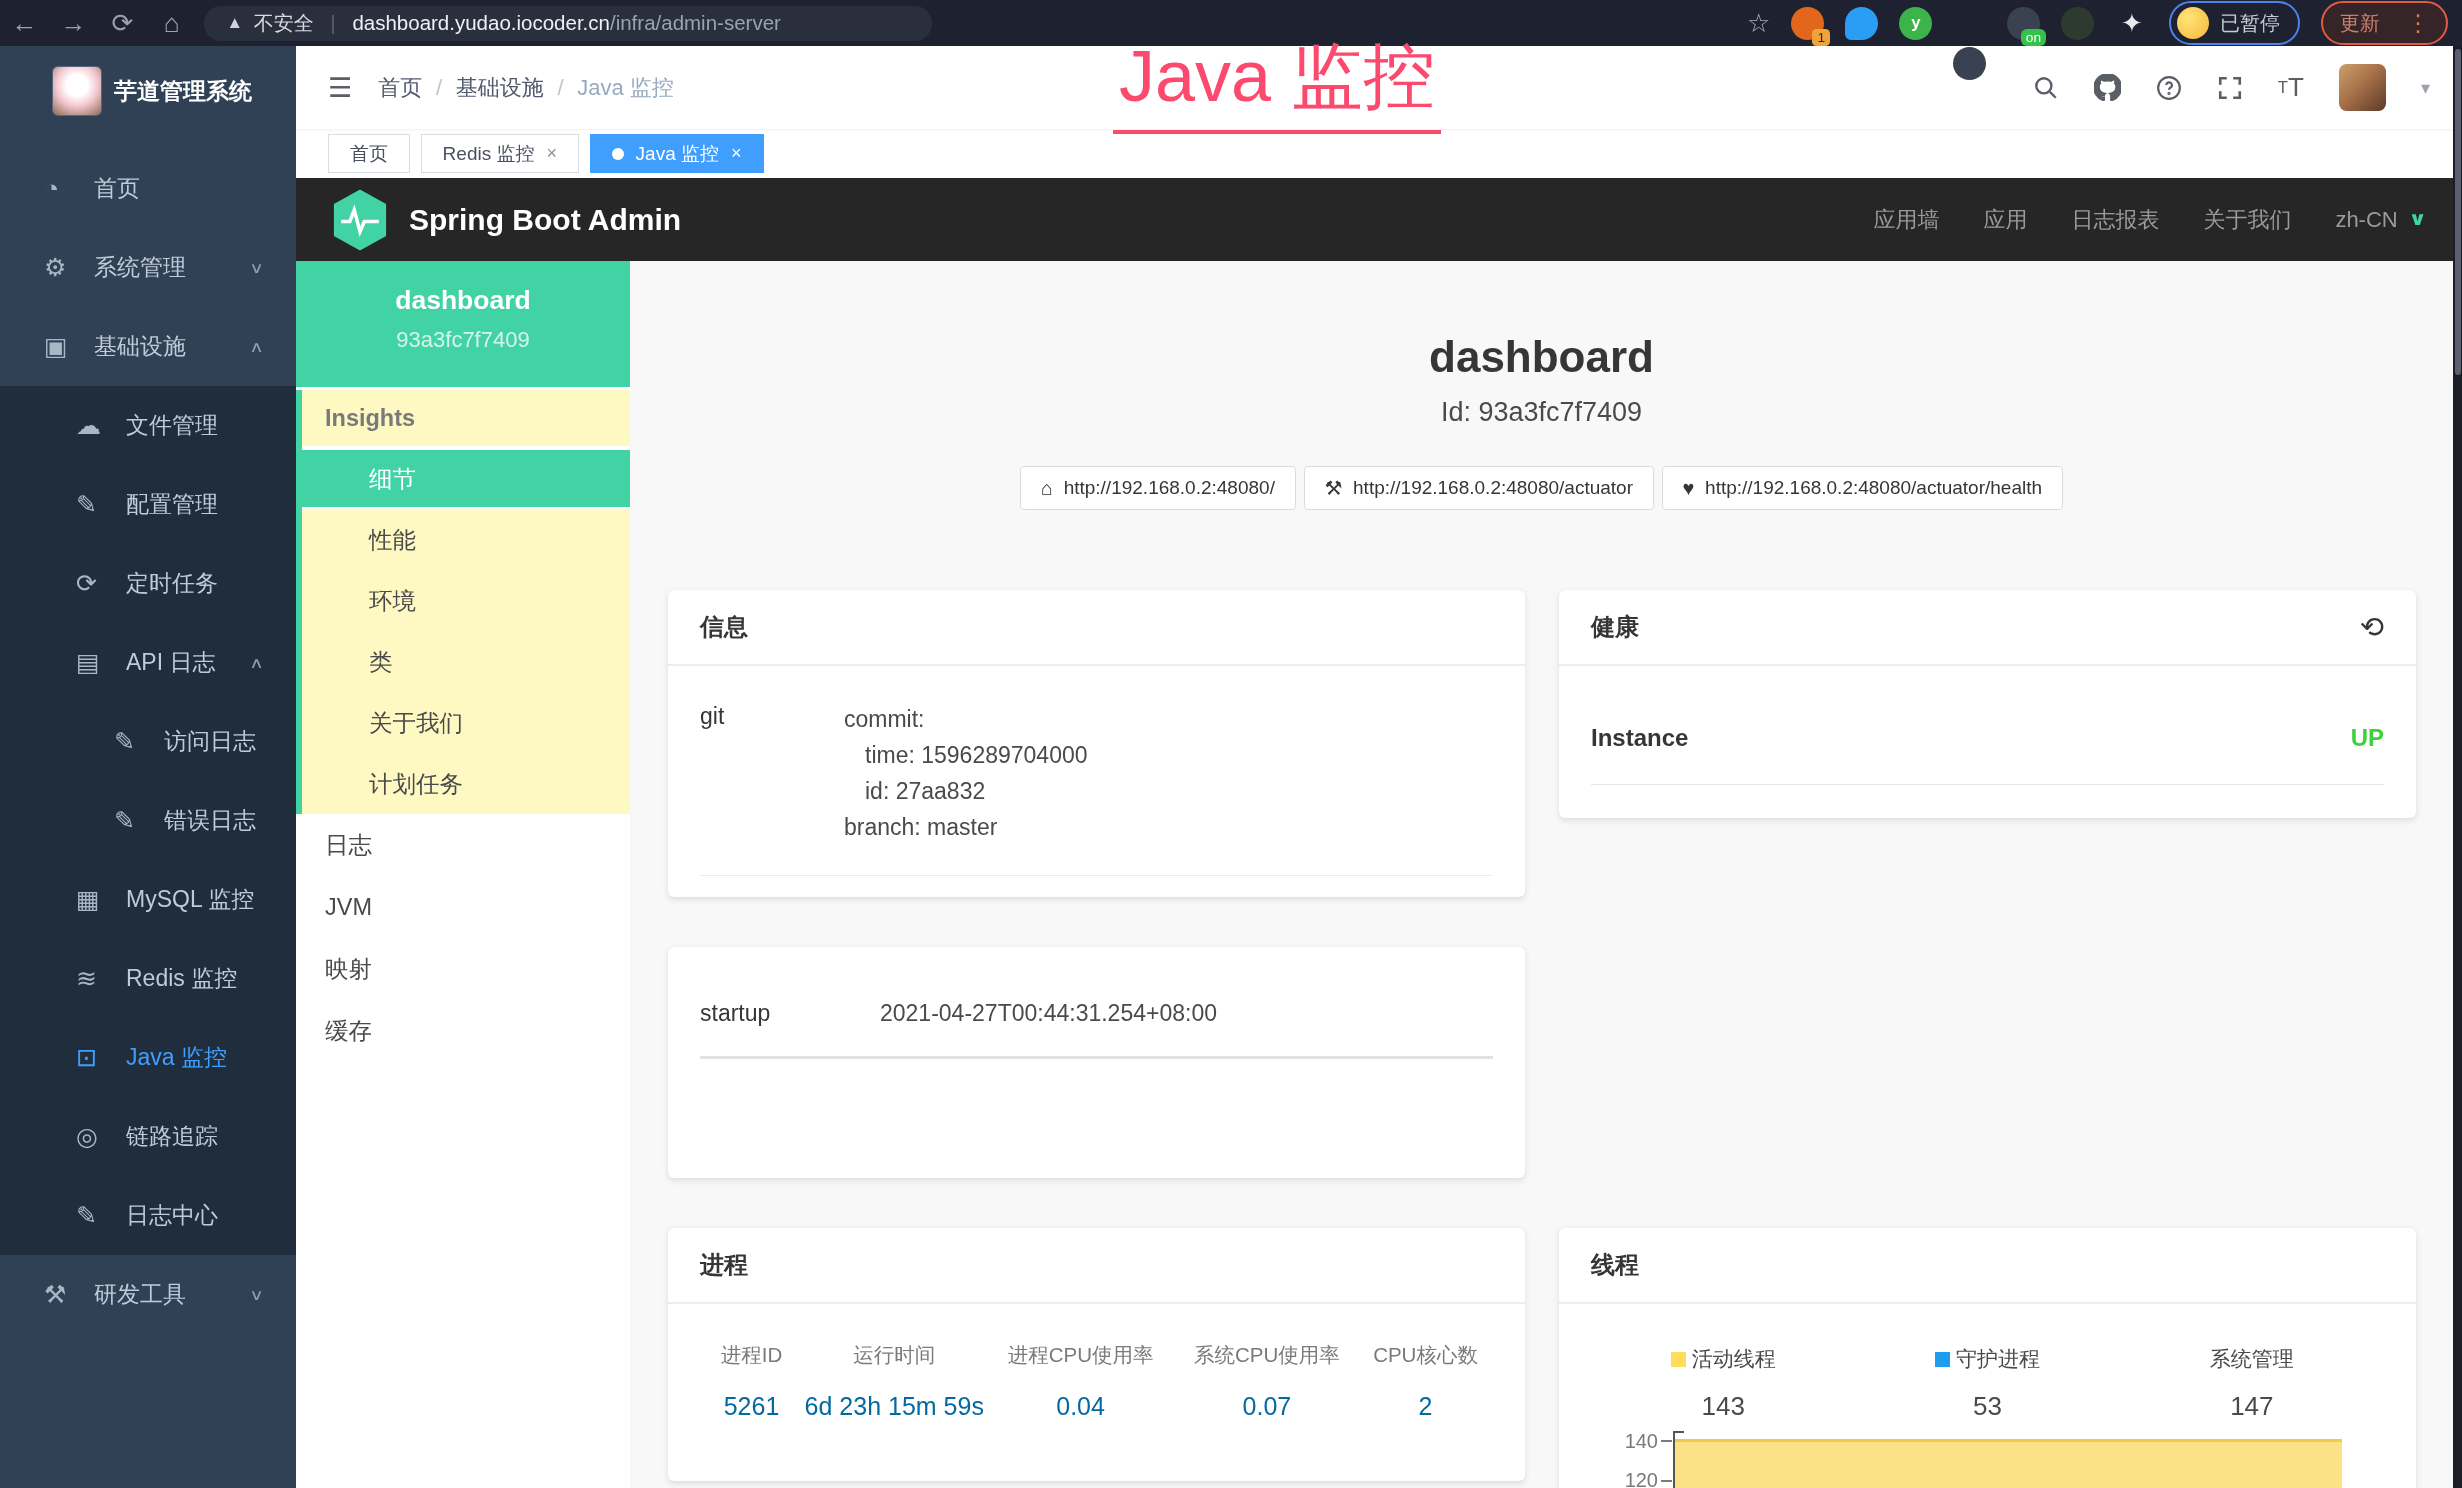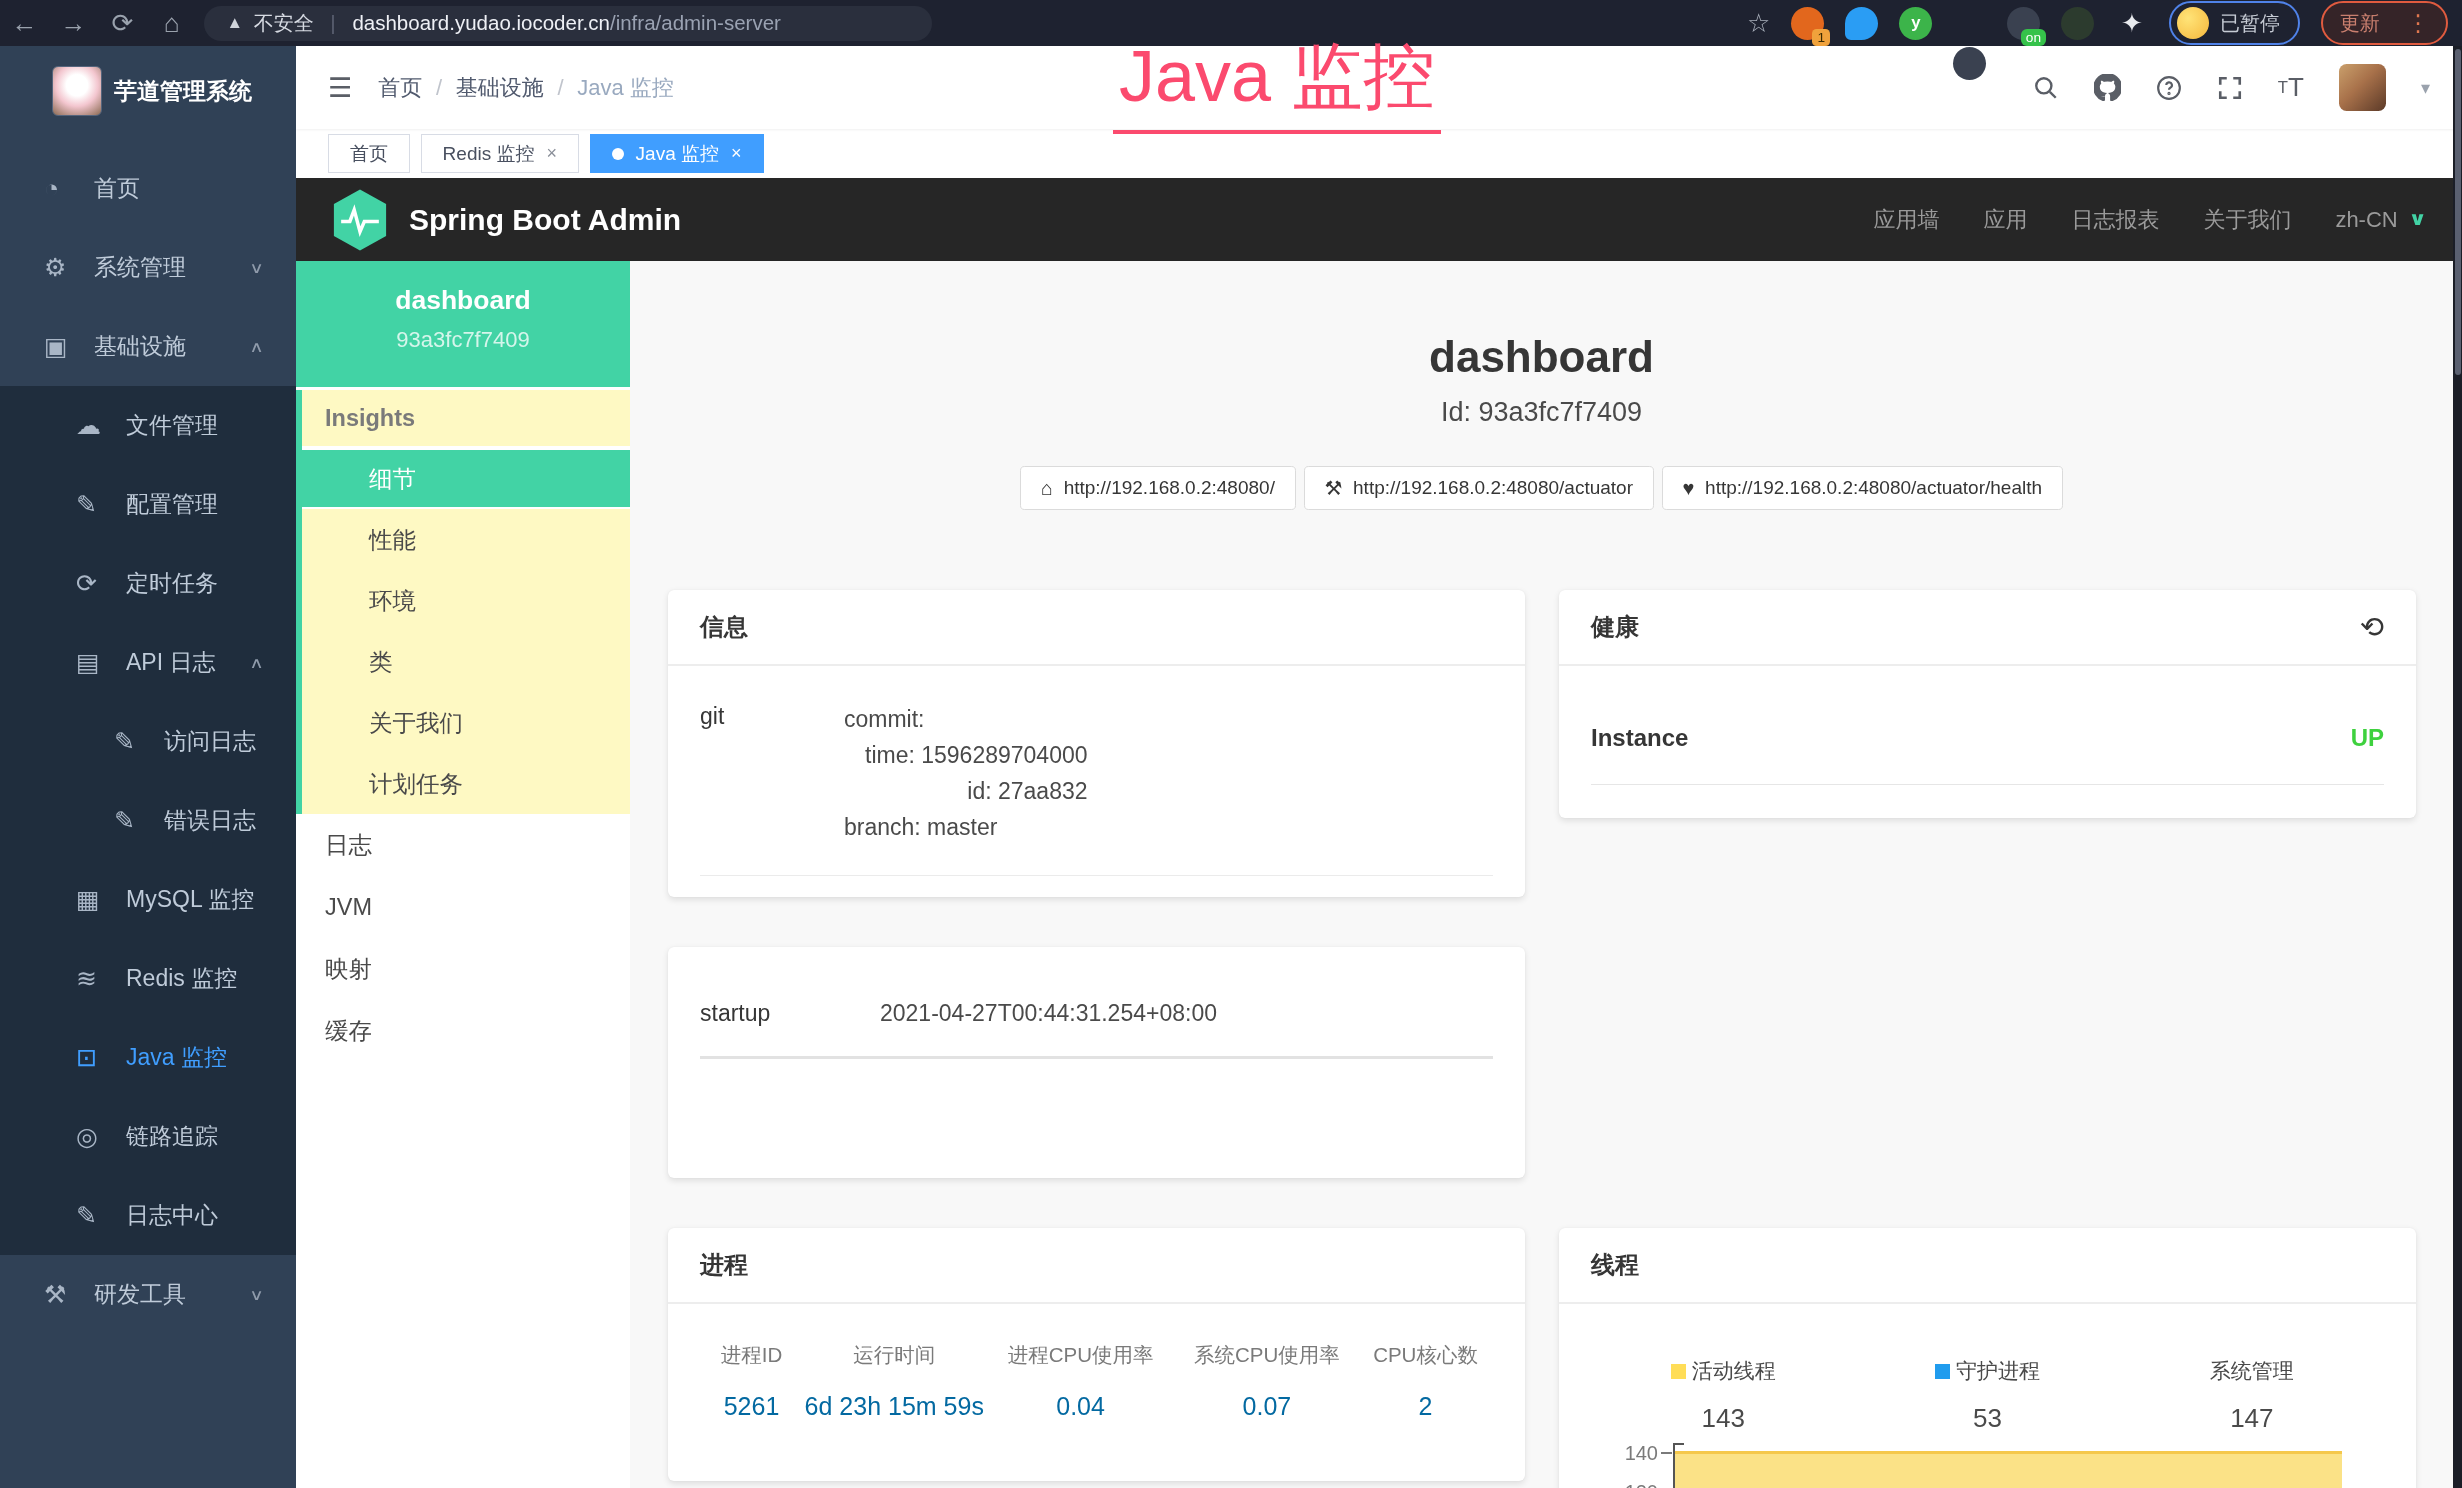"time: 1596289704000" .indent { text-align: right -> none }
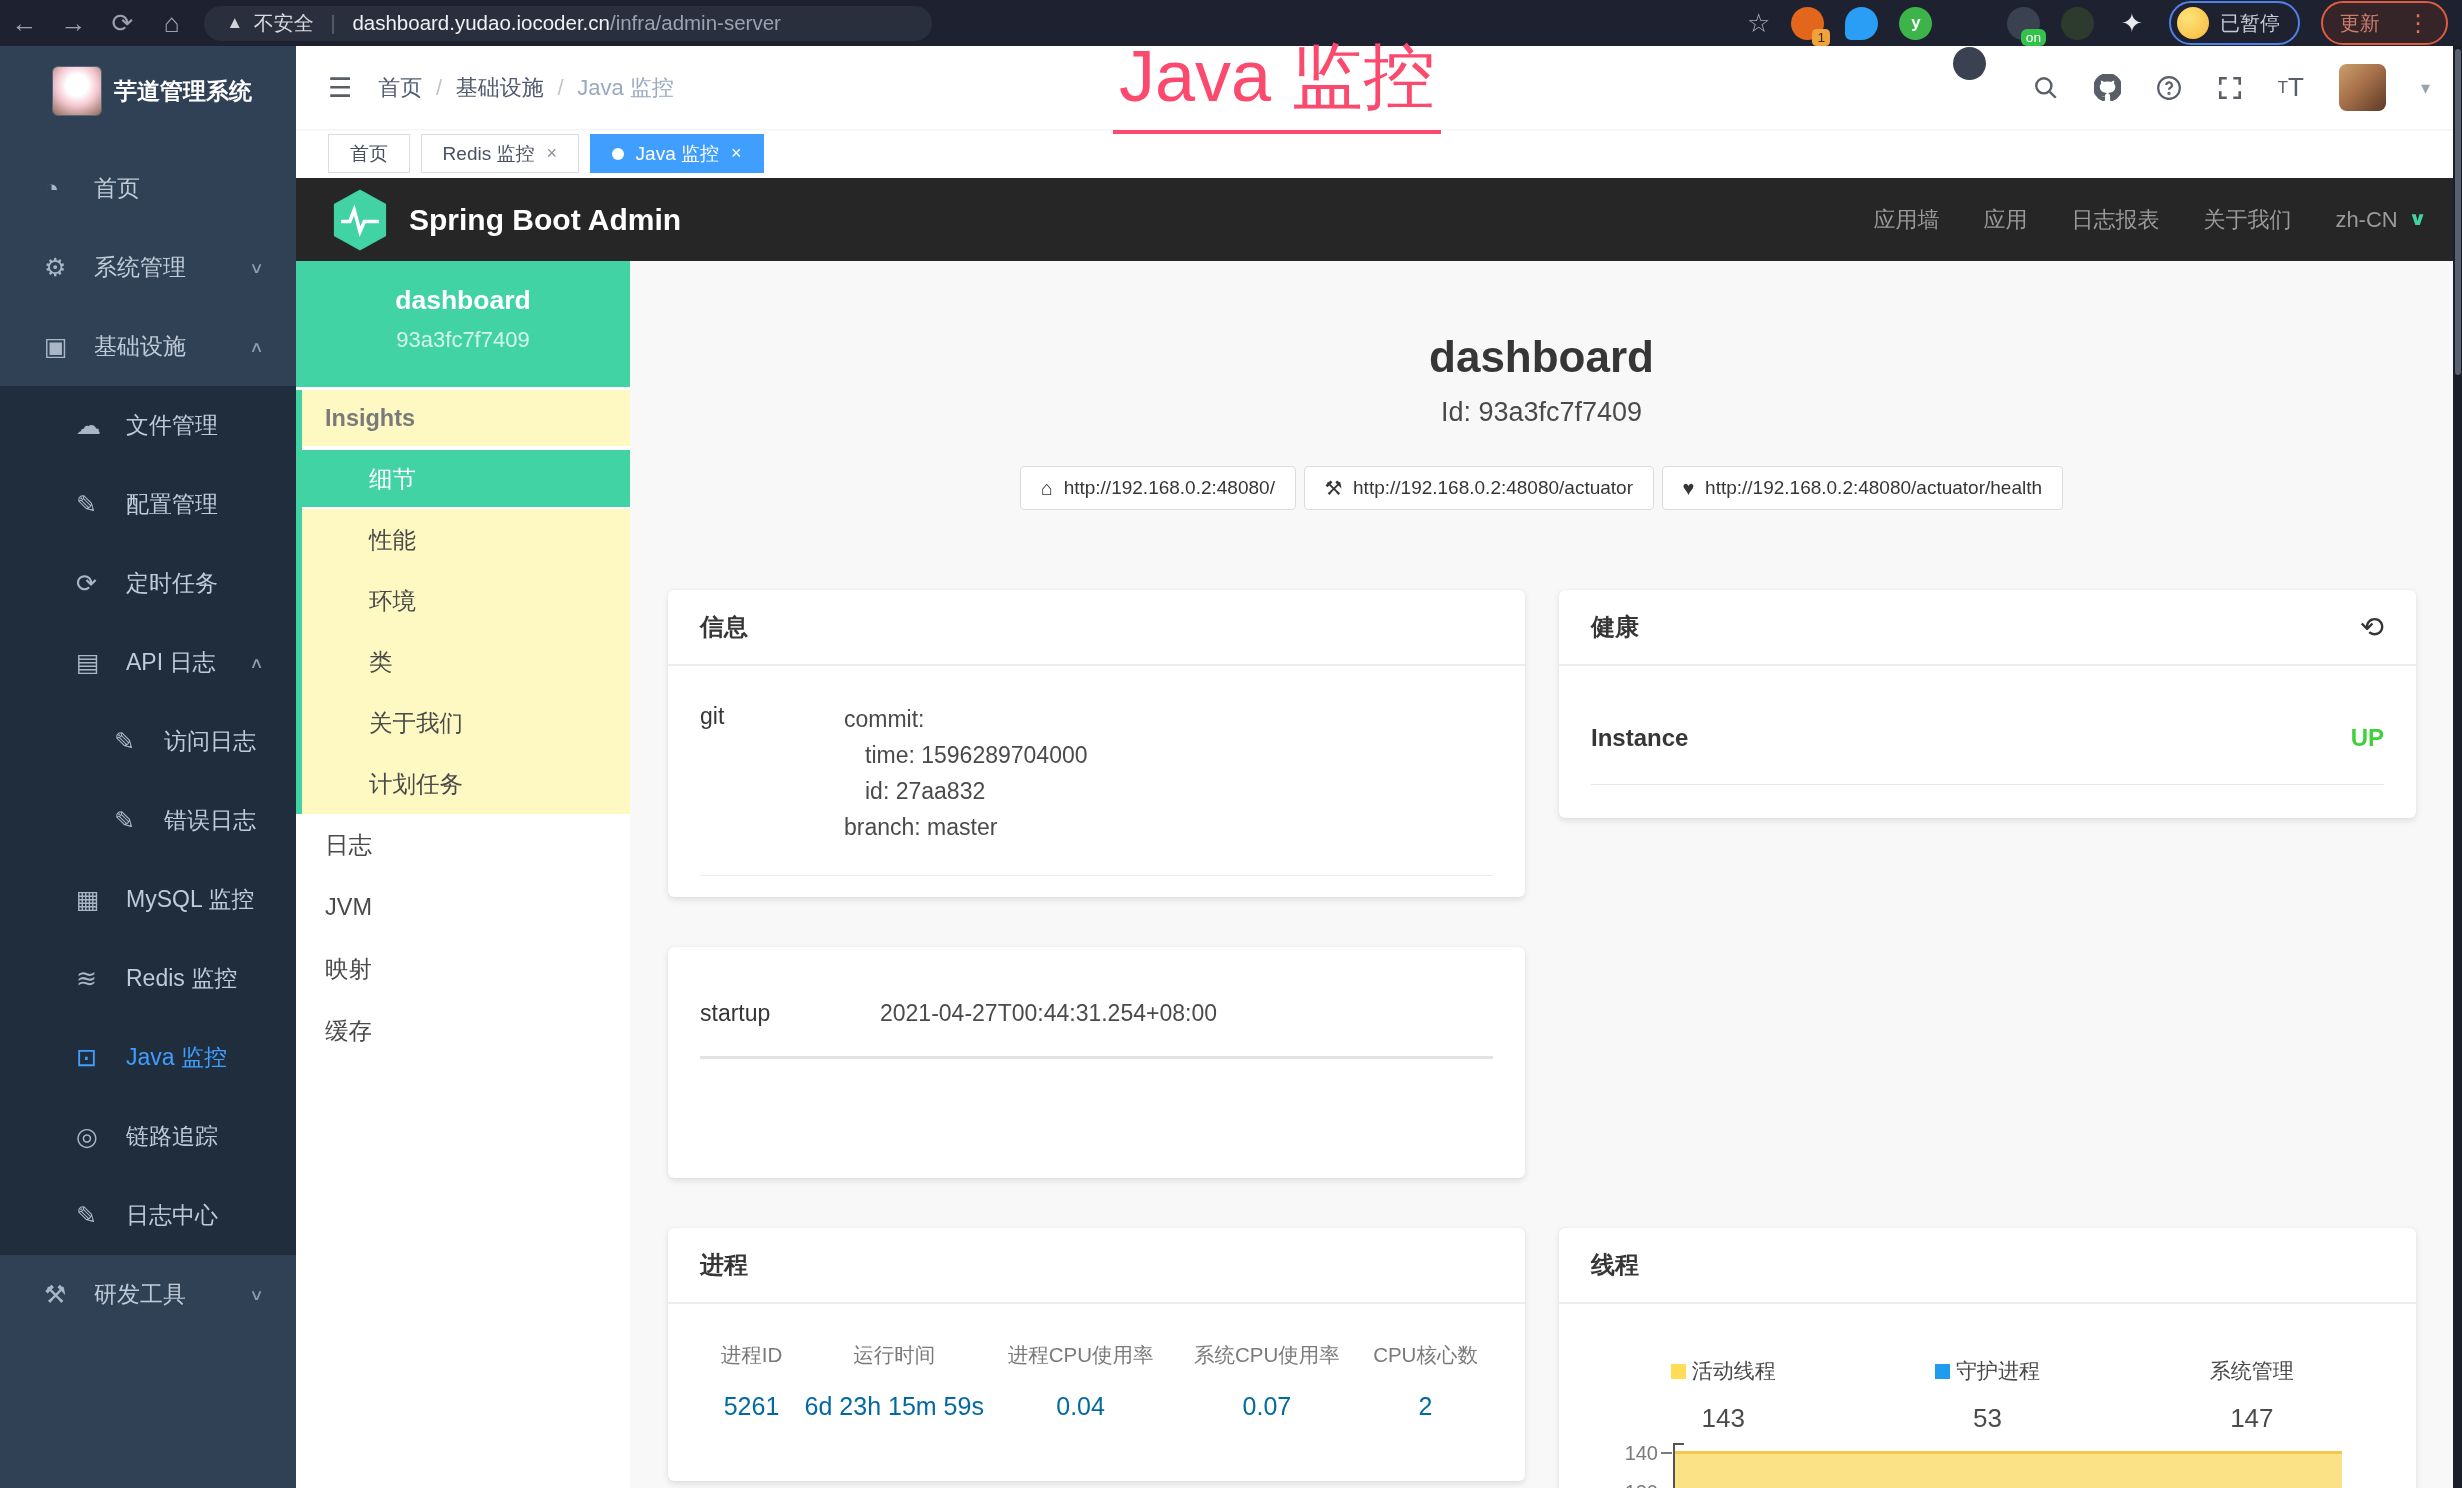"活动线程" .legend { margin-top: 18px -> 6px }
